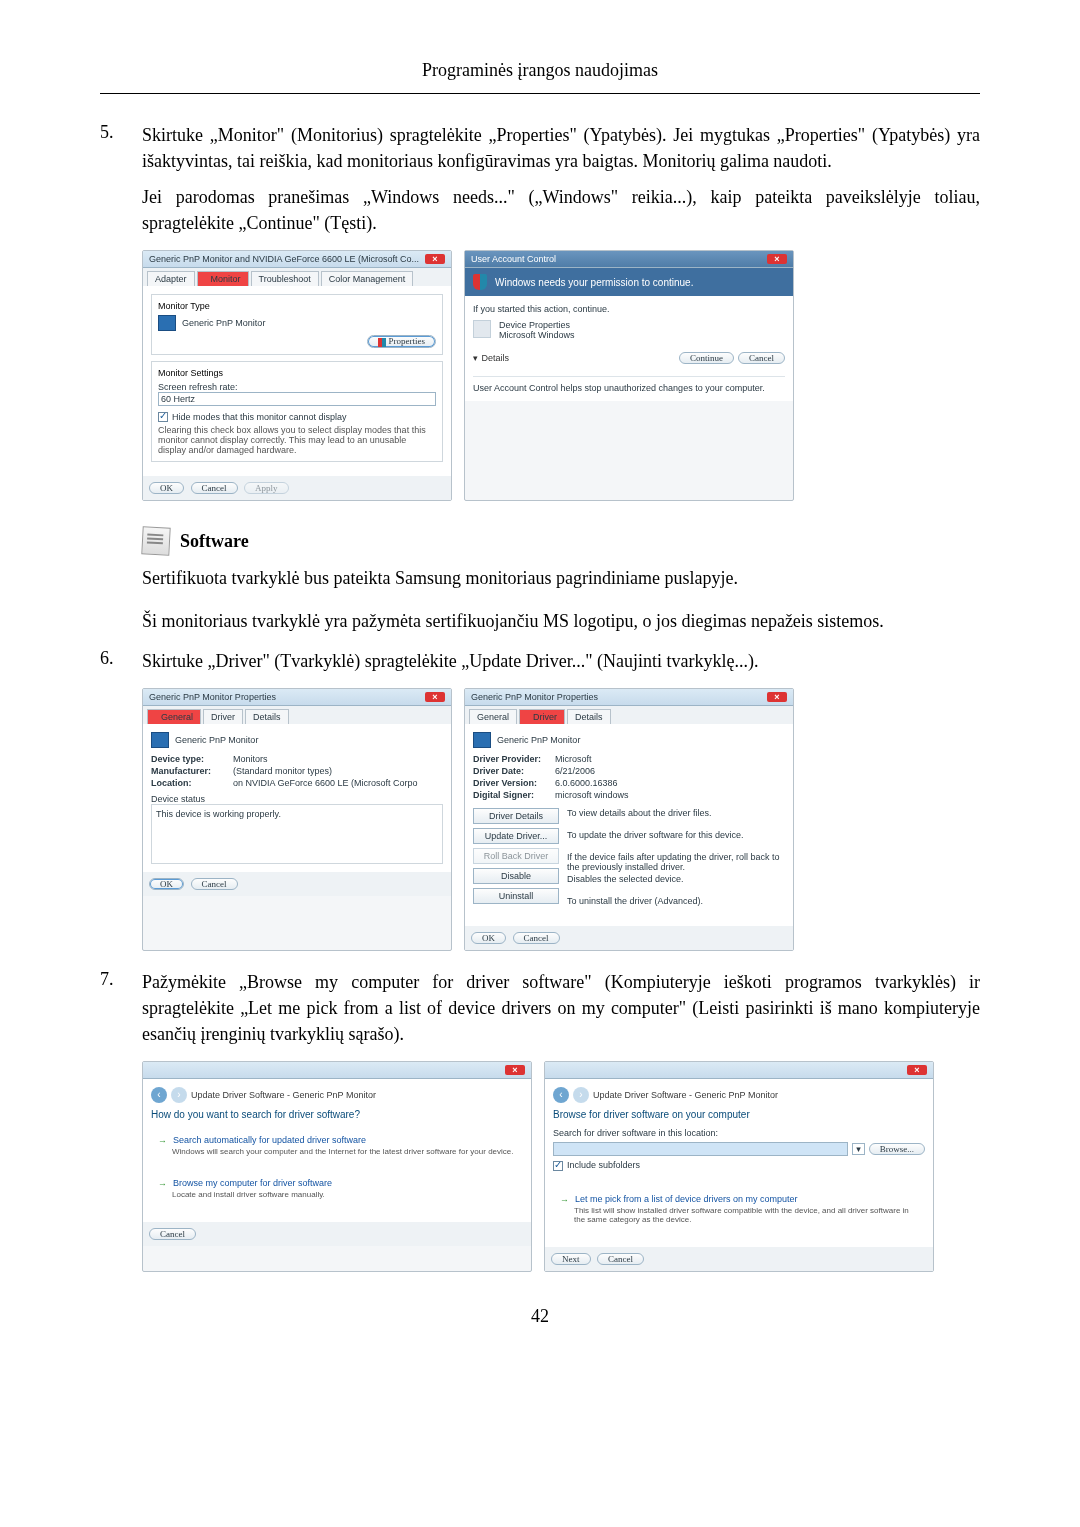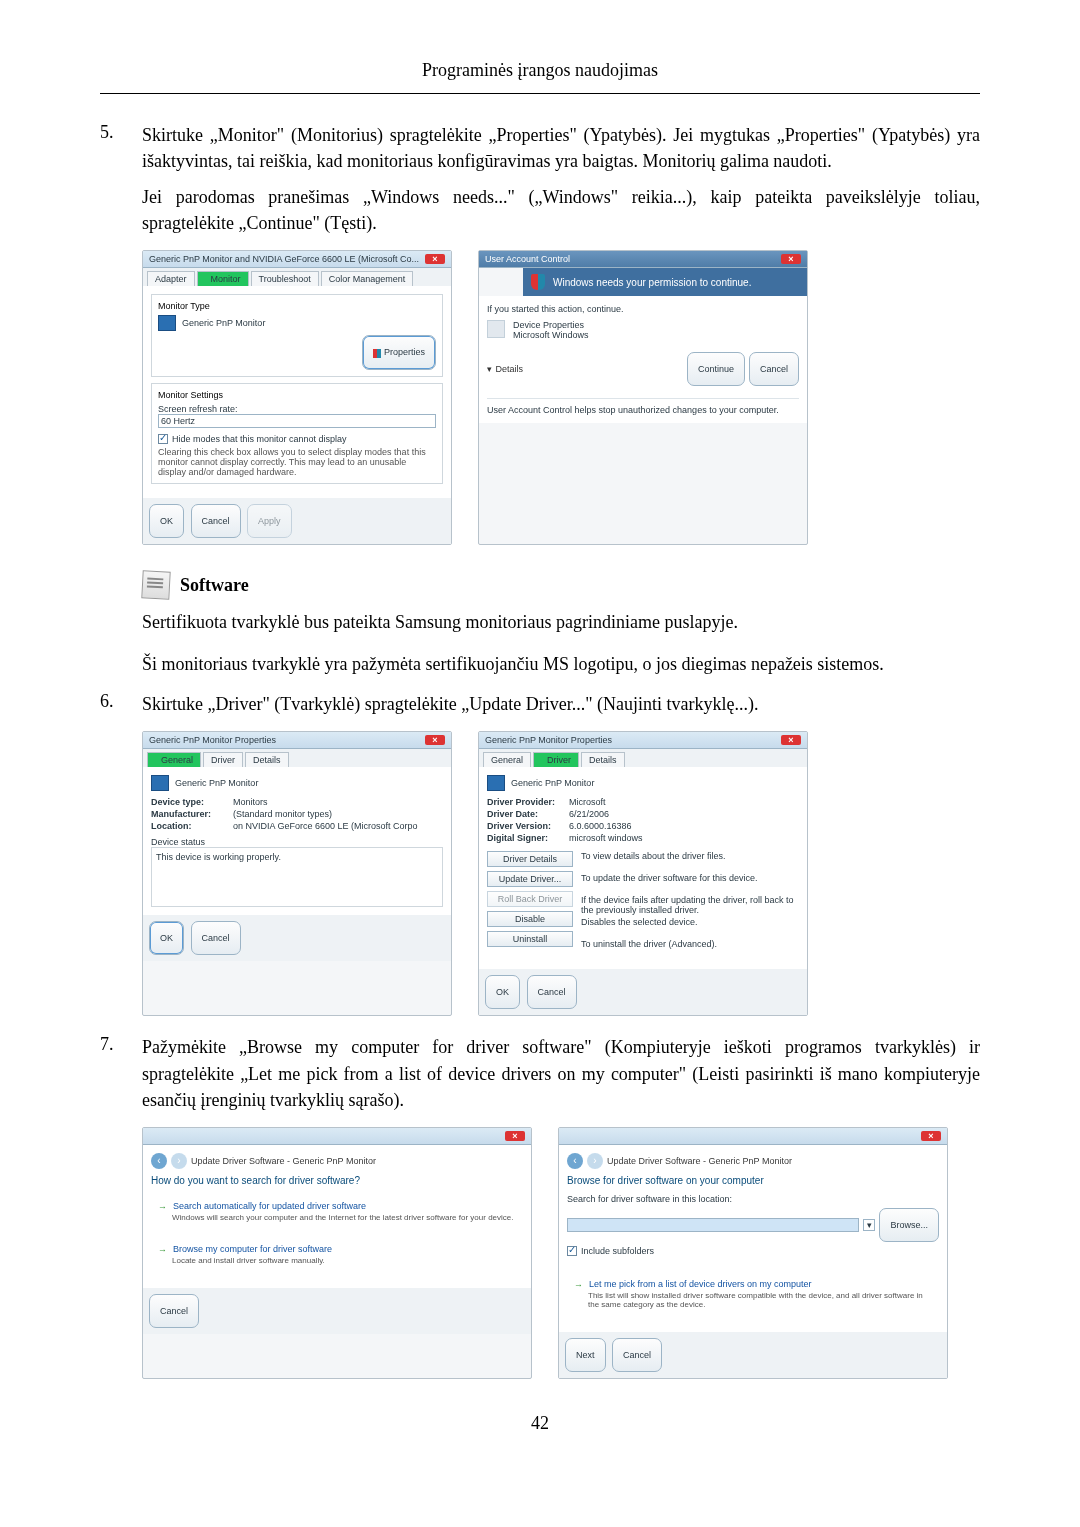"Generic PnP Monitor and NVIDIA" .figrow, .figrow3 { gap: 26px -> 12px }
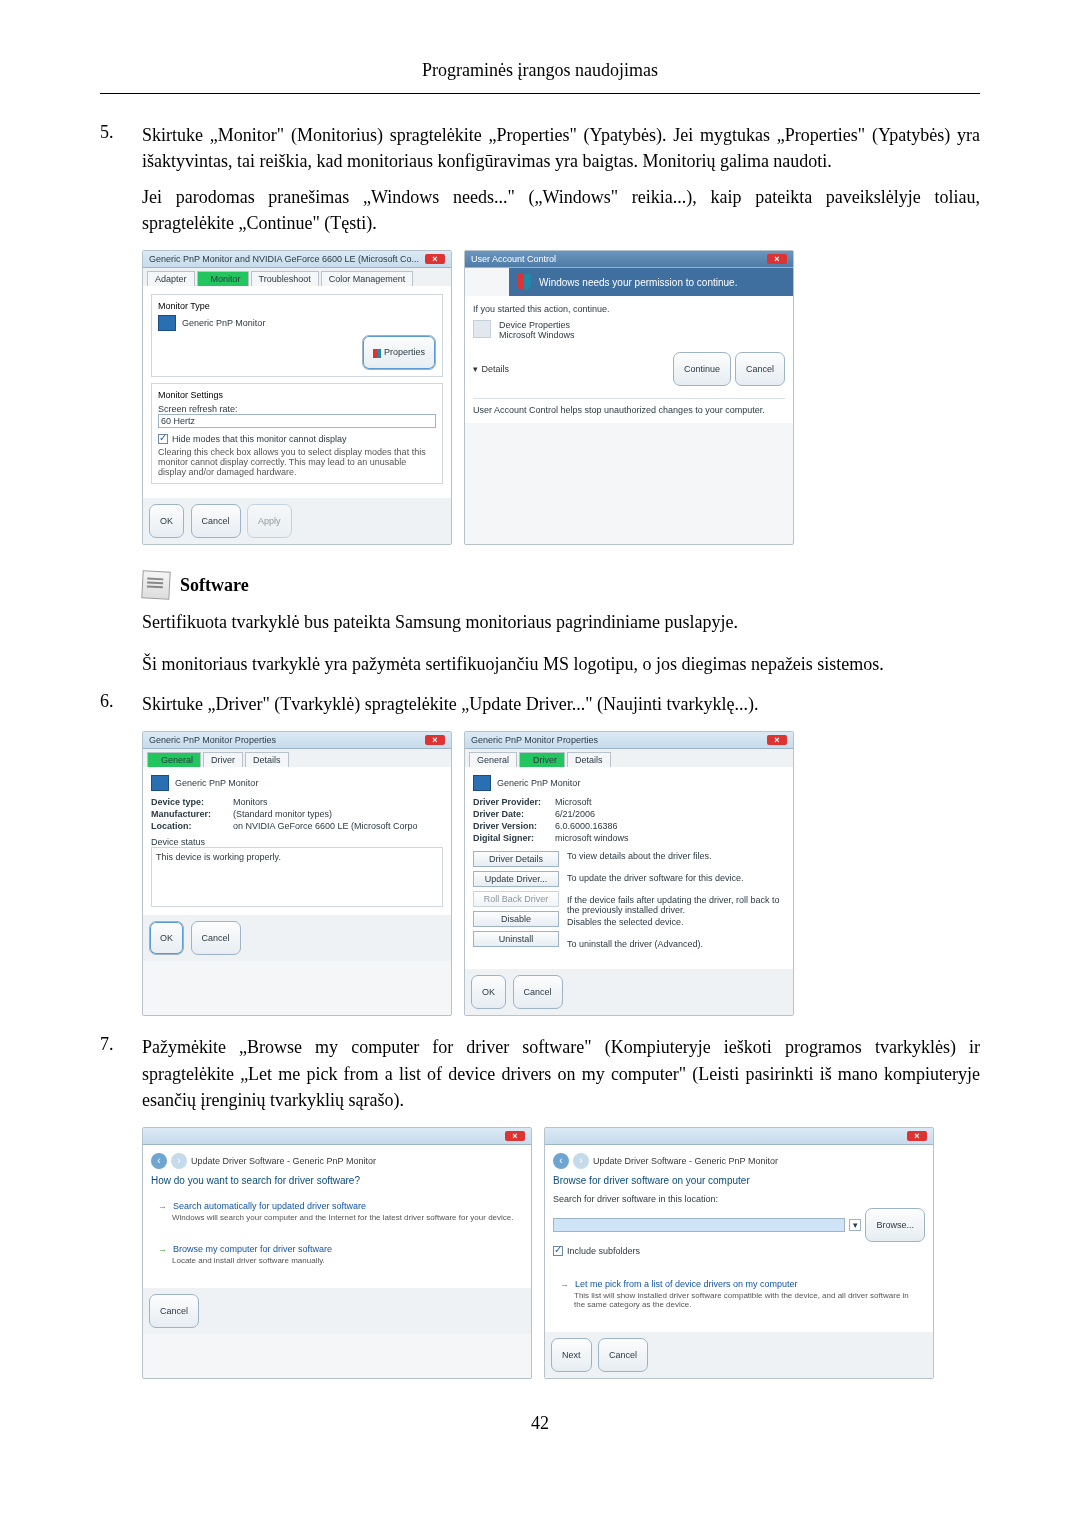"Monitor" .shot .tabs .tab.act { background: #22c55e -> #ef4444 }
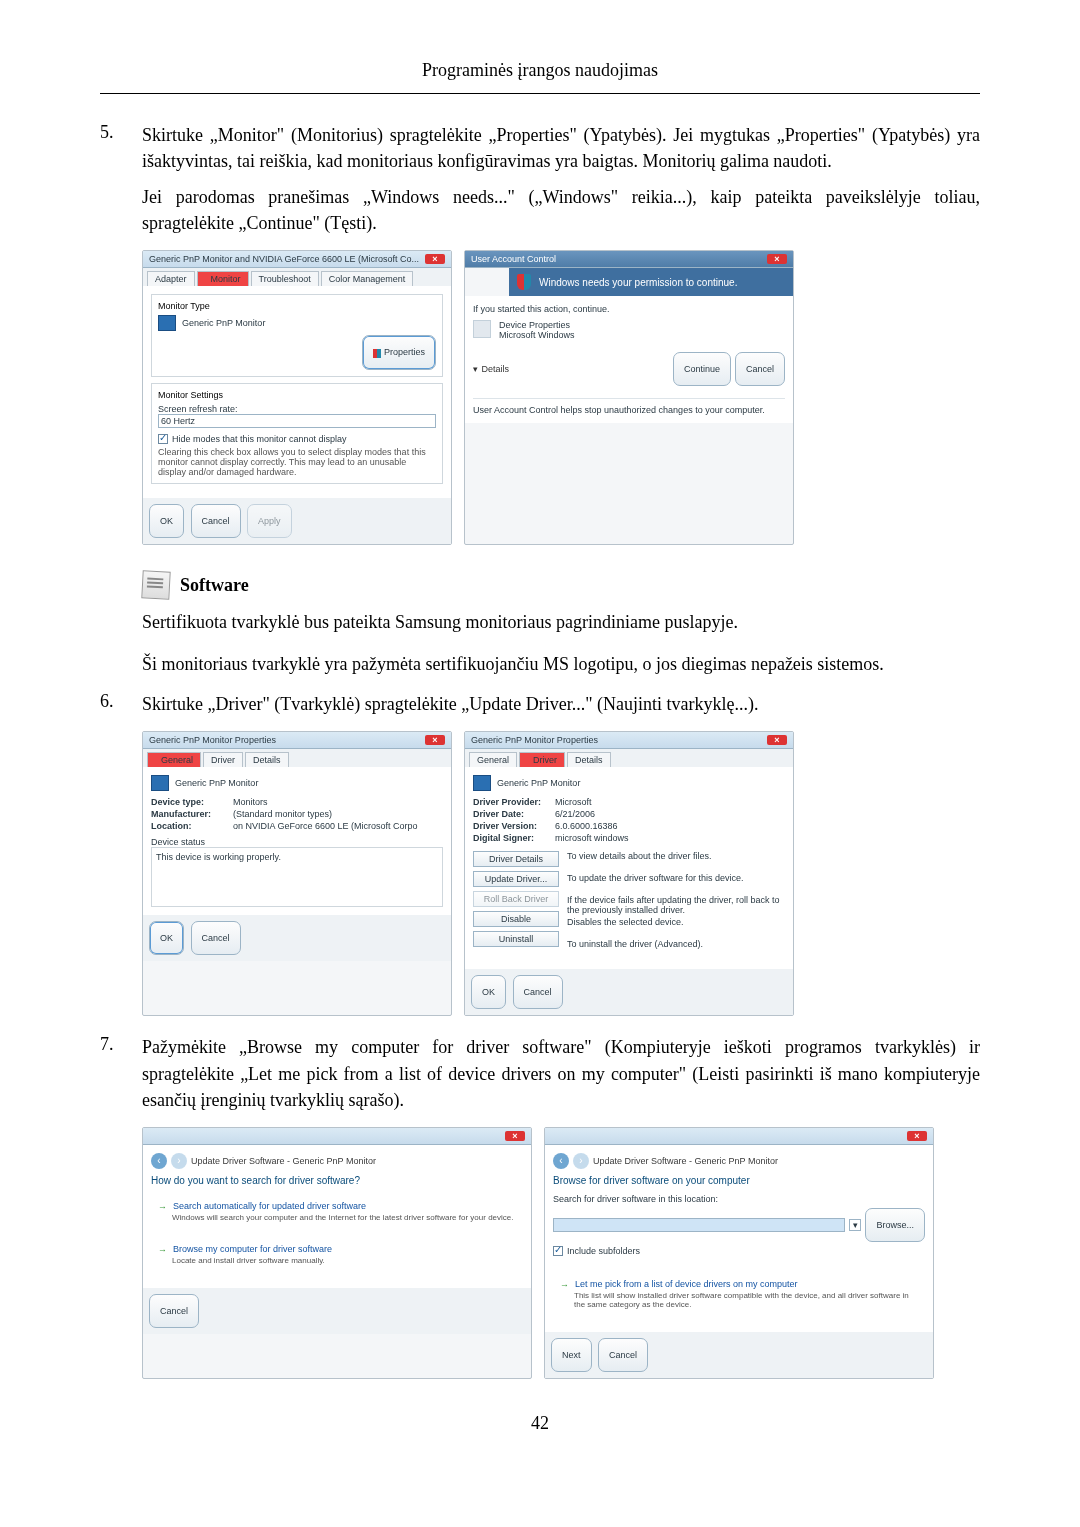"Windows needs your permission to" .uac-banner { margin-left: 44px -> none }
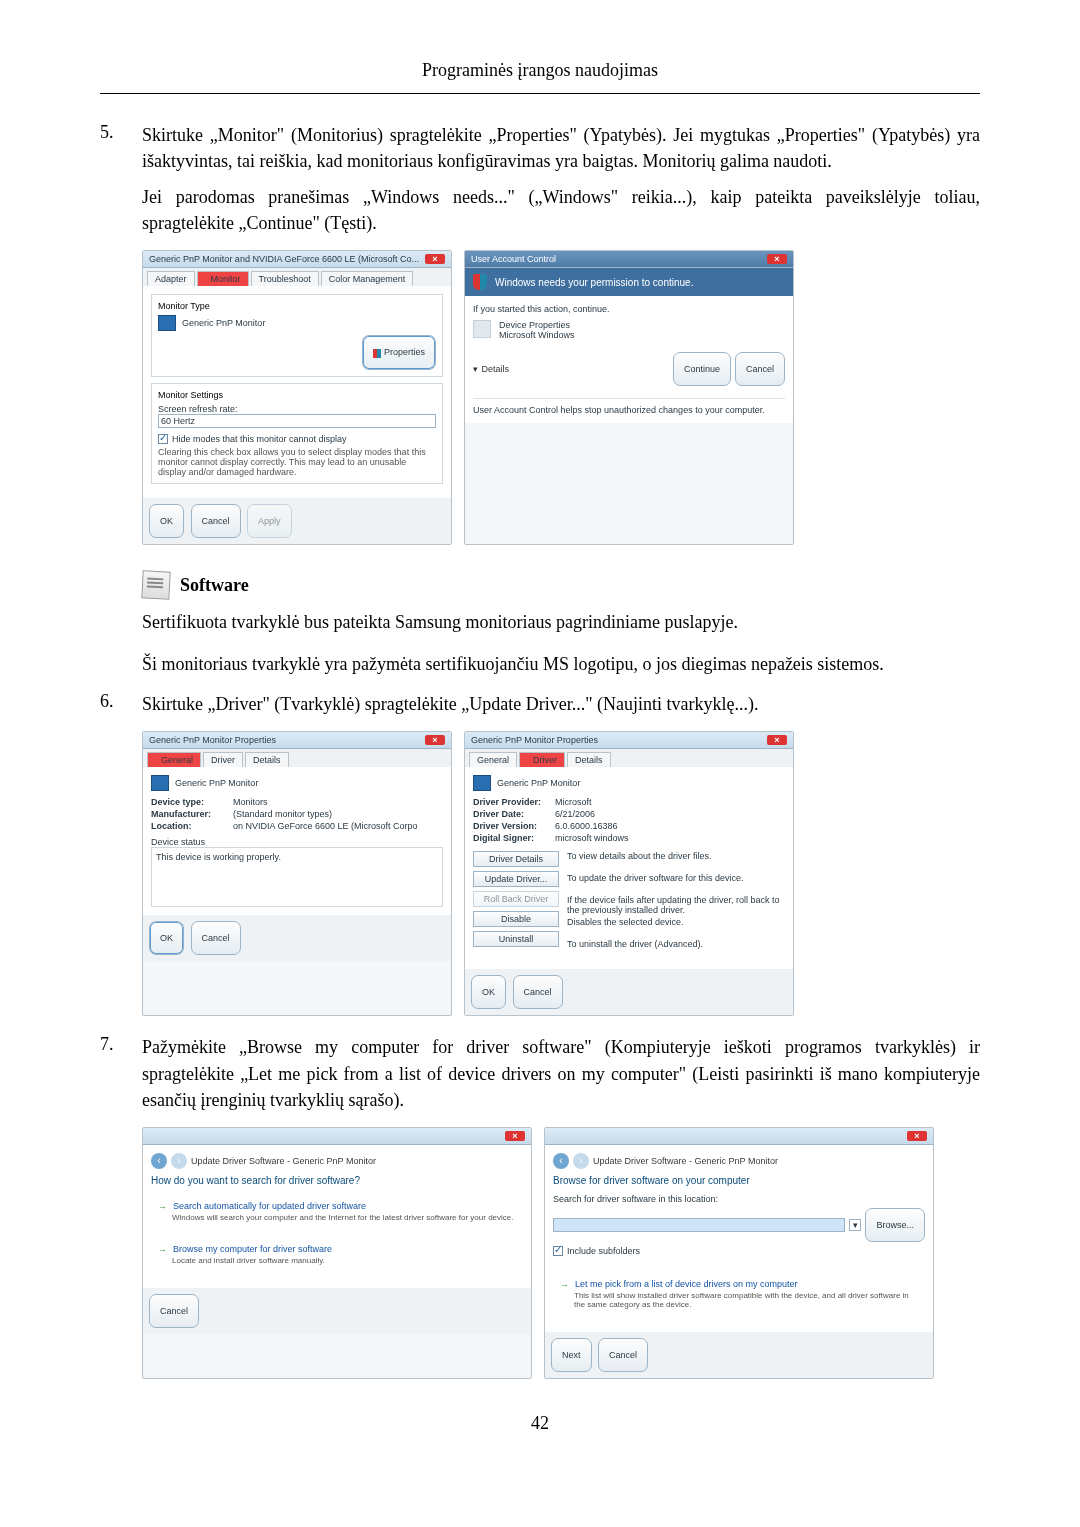"Properties" .btn { font-family: none -> Liberation Serif, serif; padding: 11px 10px -> 0 10px }
